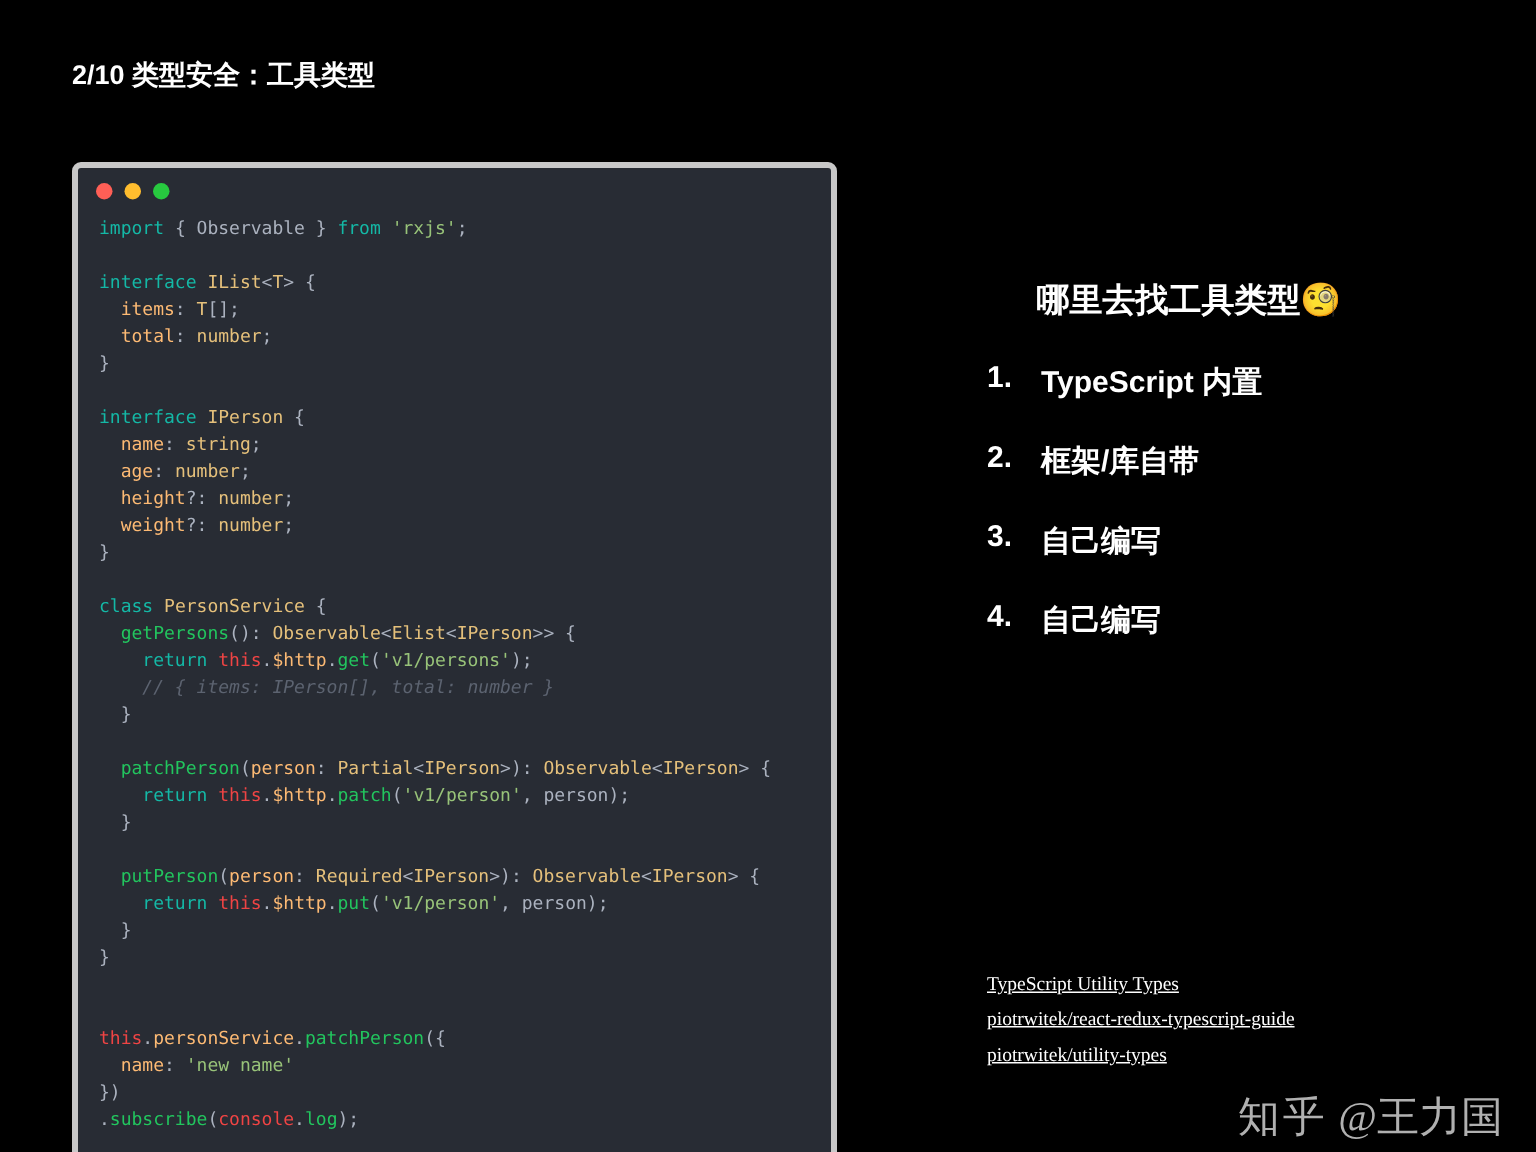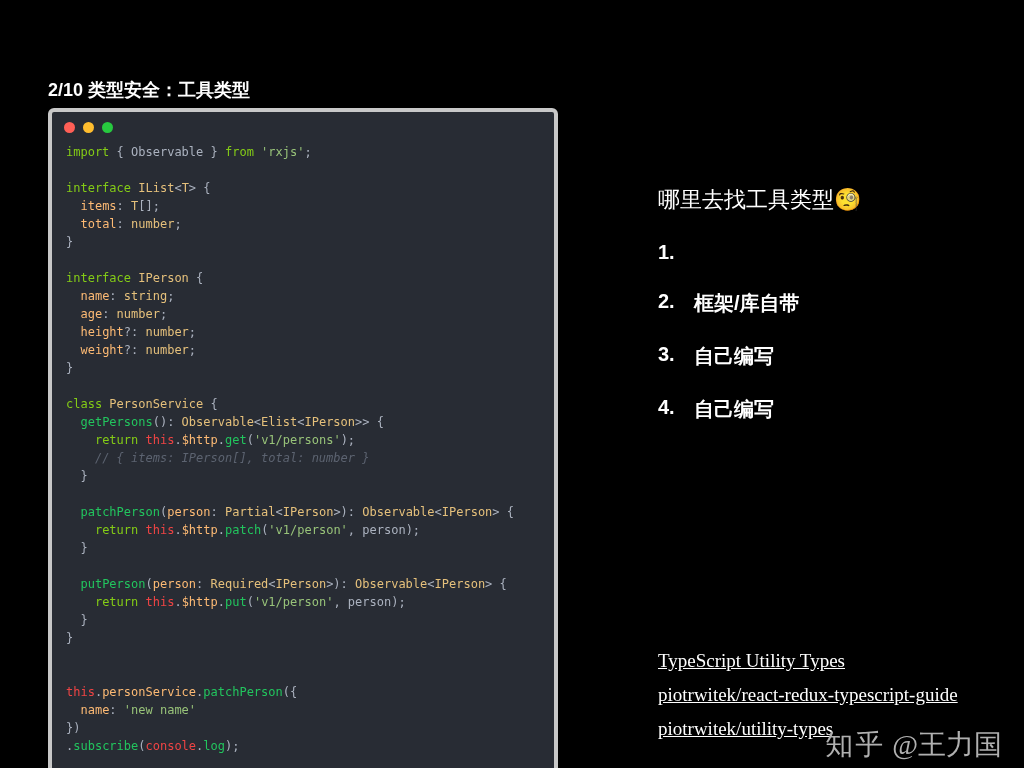"2/10 类型安全：工具类型" .slide-header { margin-top: 40px -> none }
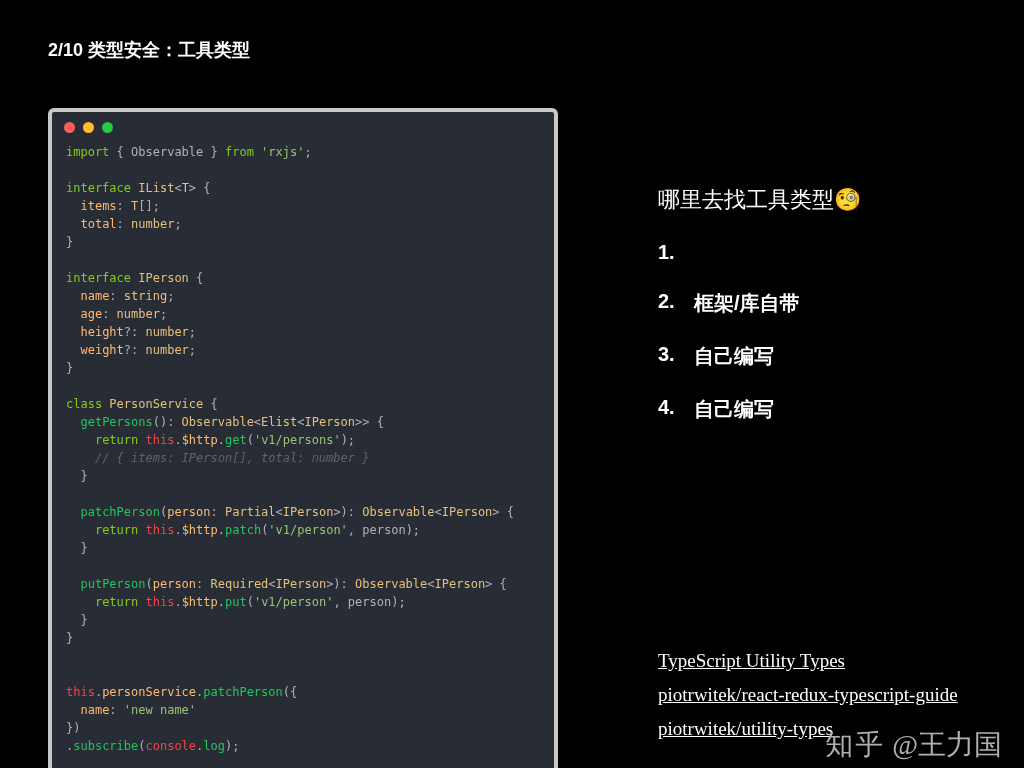"import" .kw { color: #84cc16 -> #14b8a6 }
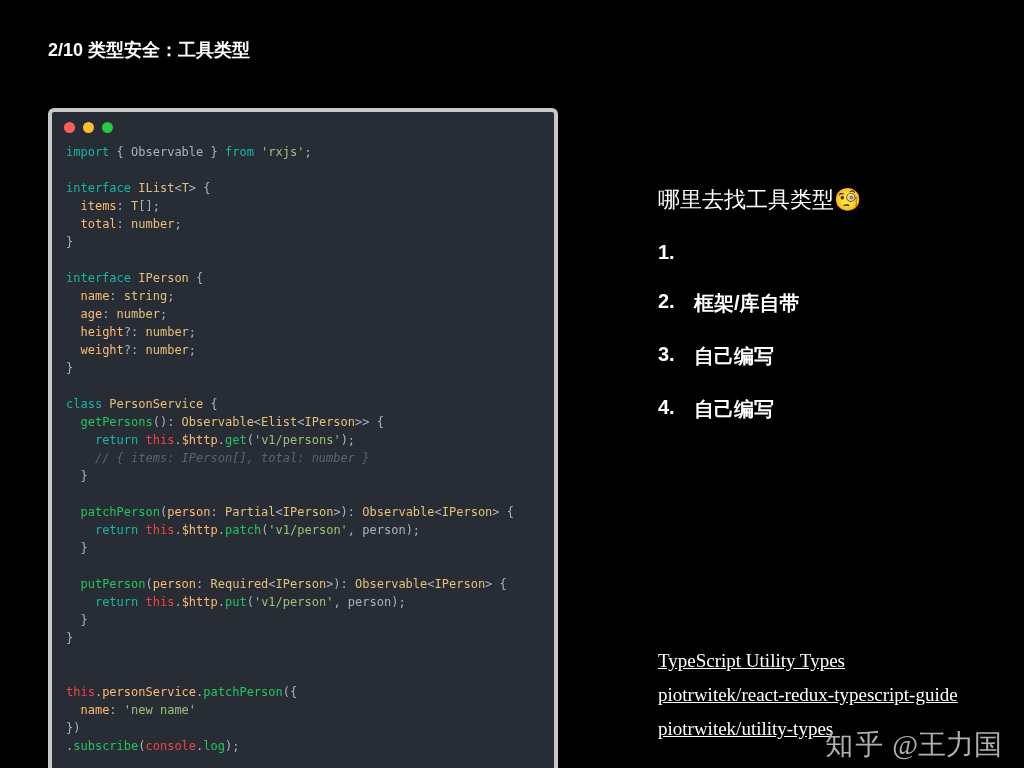"哪里去找工具类型🧐" .heading { font-weight: 400 -> 700; margin-left: none -> 33px }
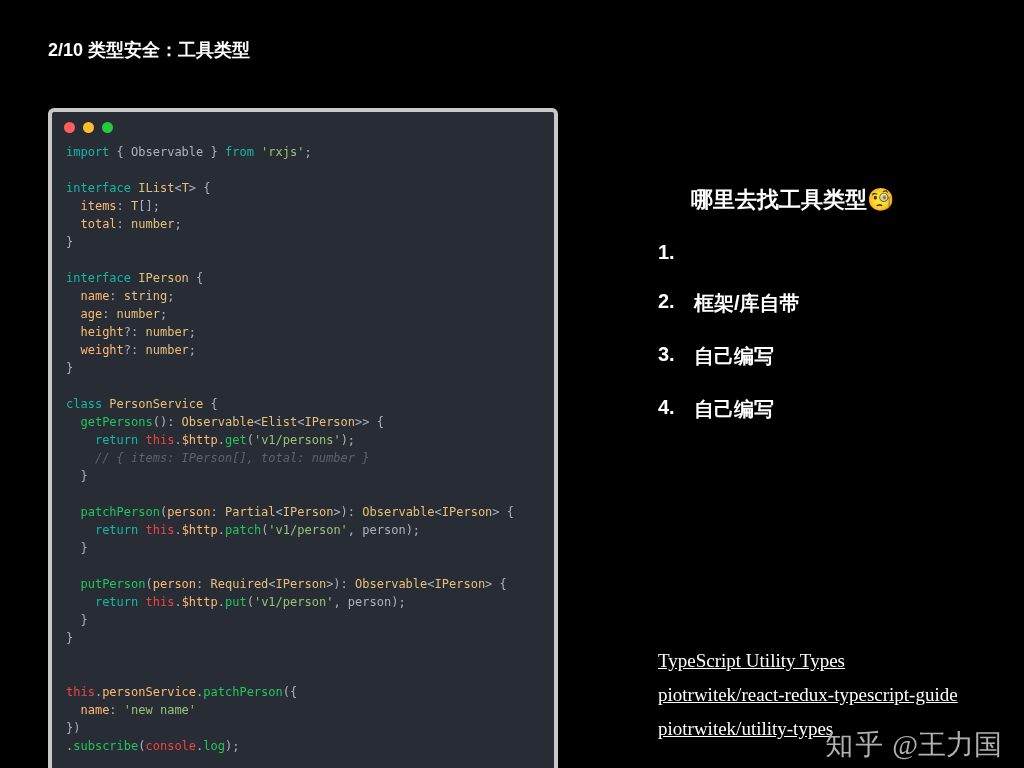"TypeScript 内置" span { html: none -> <span>TypeScript 内置</span> }
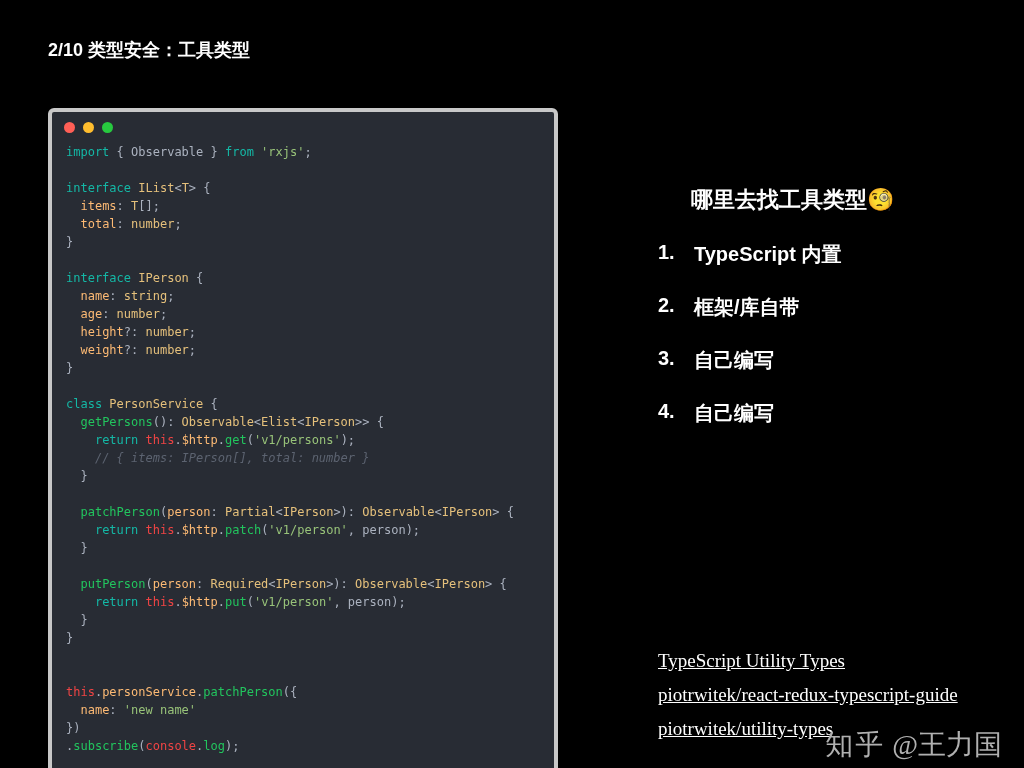"TypeScript Utility Types" .refs { font-size: 19px -> 13px }
